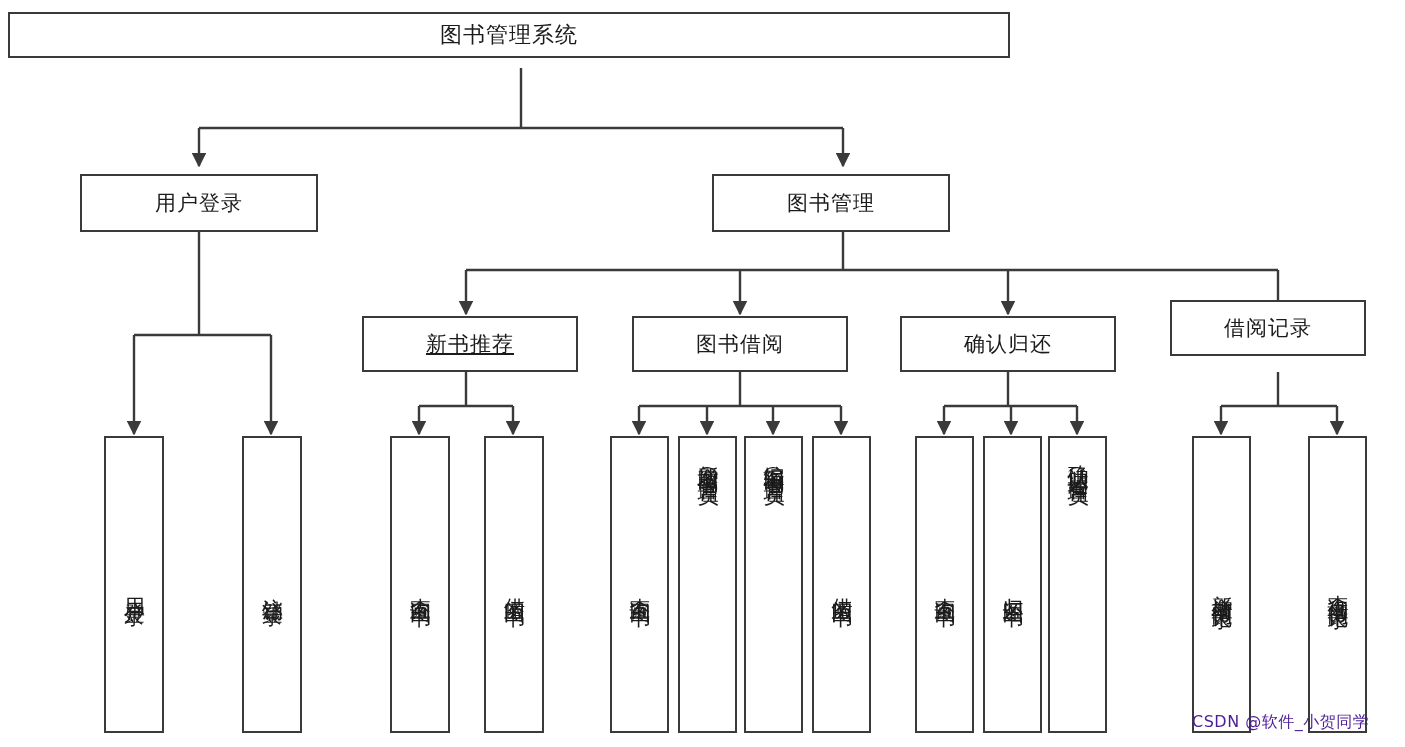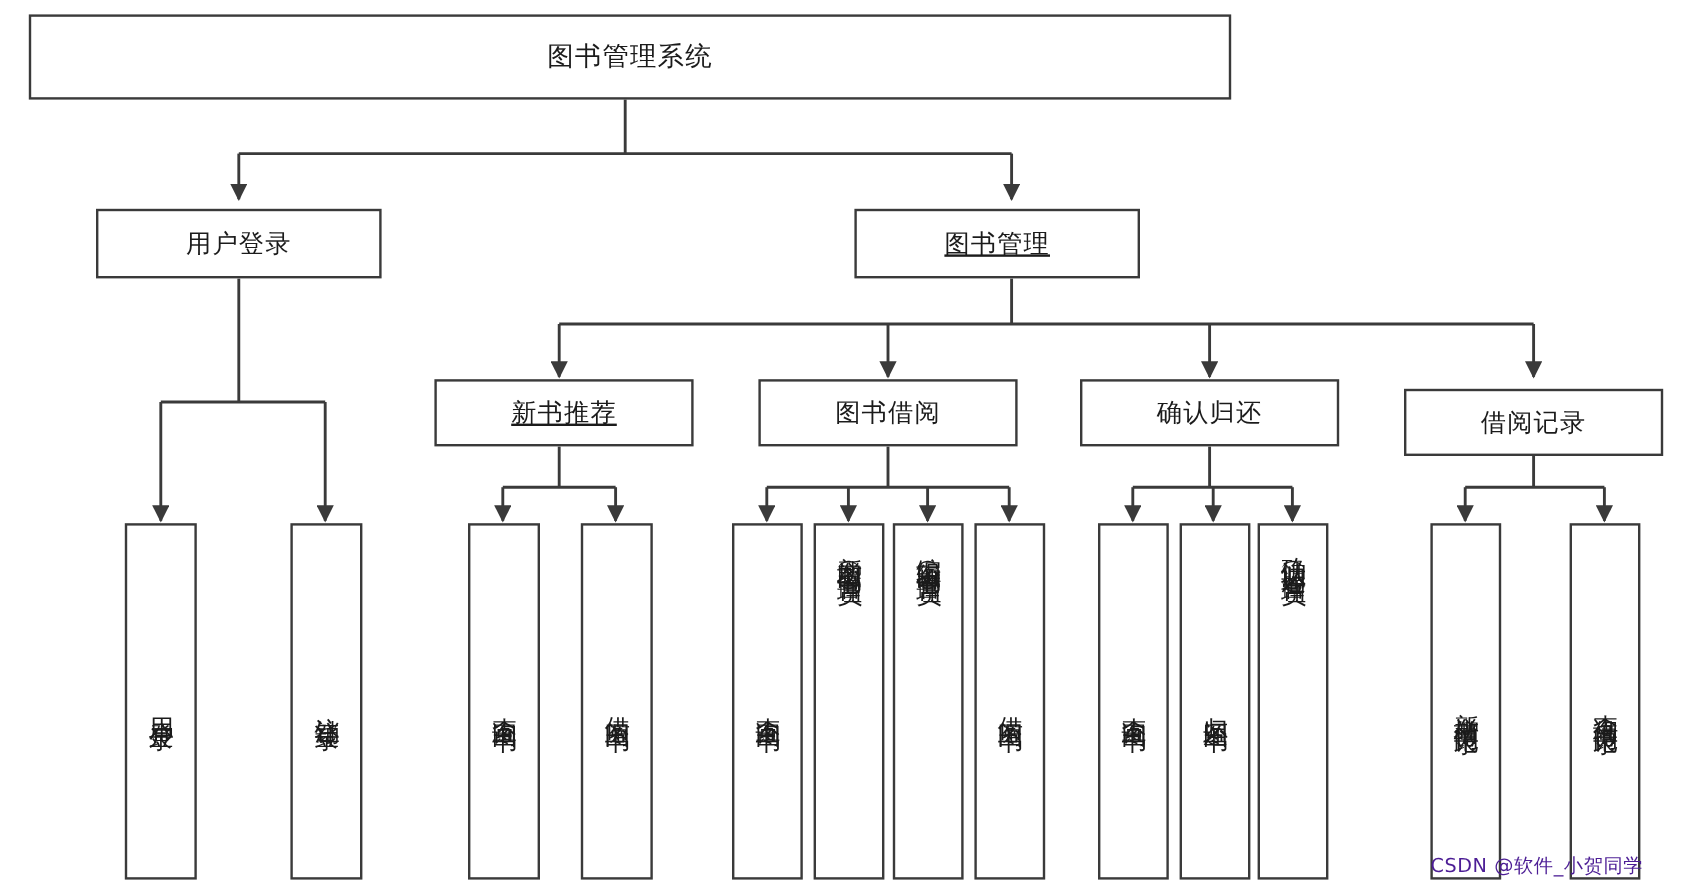"图书管理系统" div.node { height: 71px -> 46px; left: 24px -> 8px }
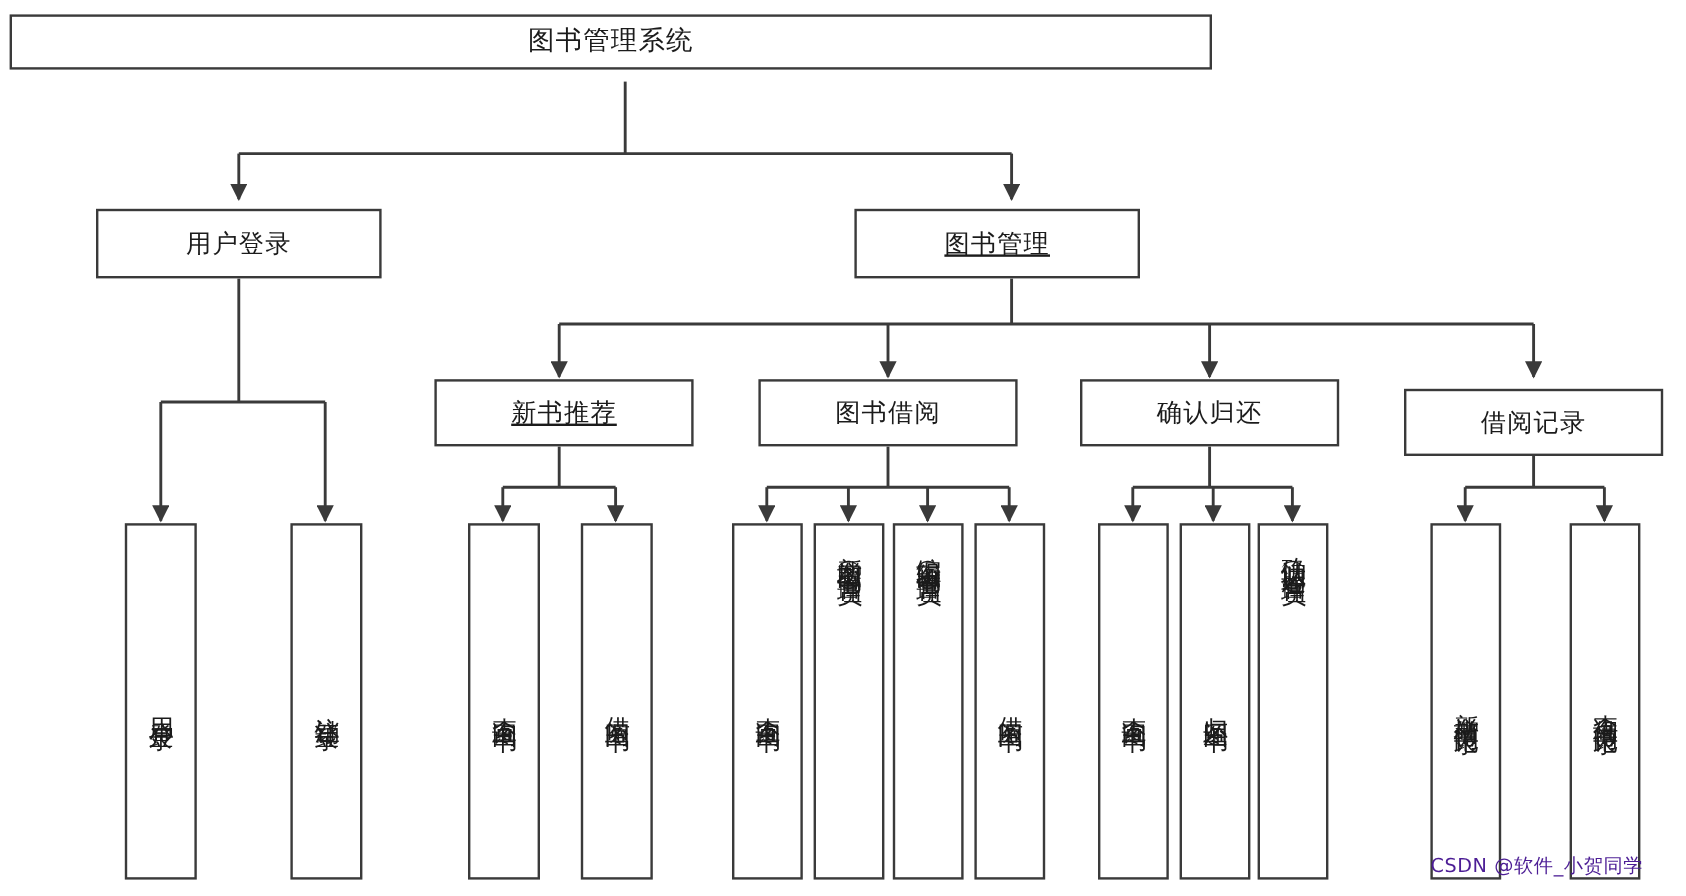"图书管理" div.node { text-decoration: underline -> none }
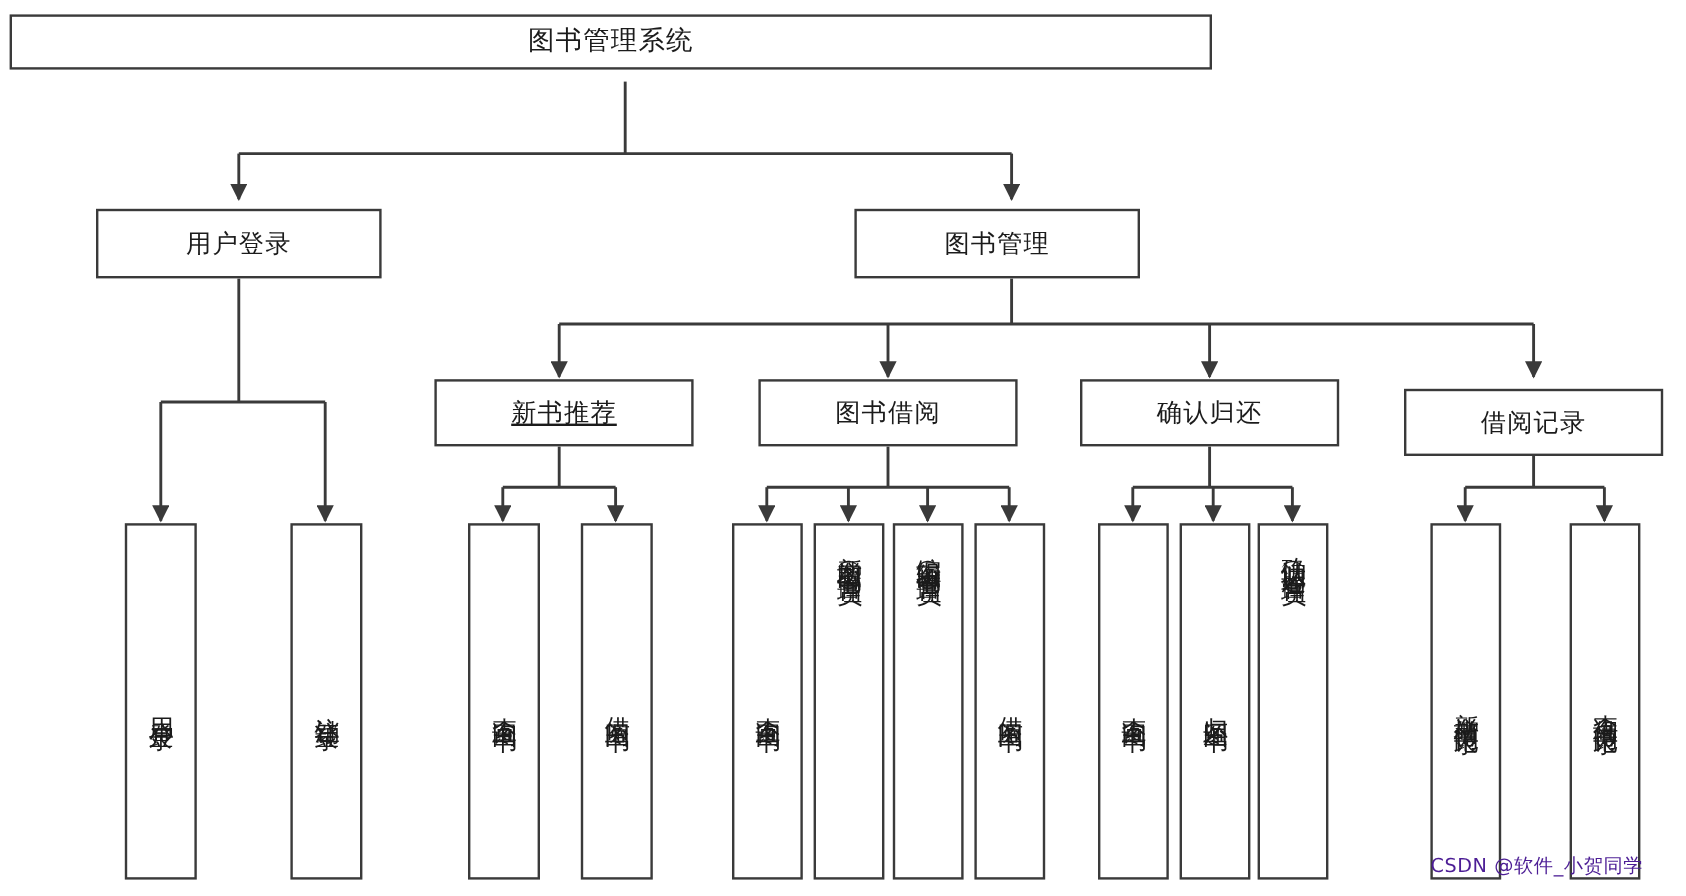"借阅记录" div.node { top: 324px -> 300px; width: 216px -> 196px }
